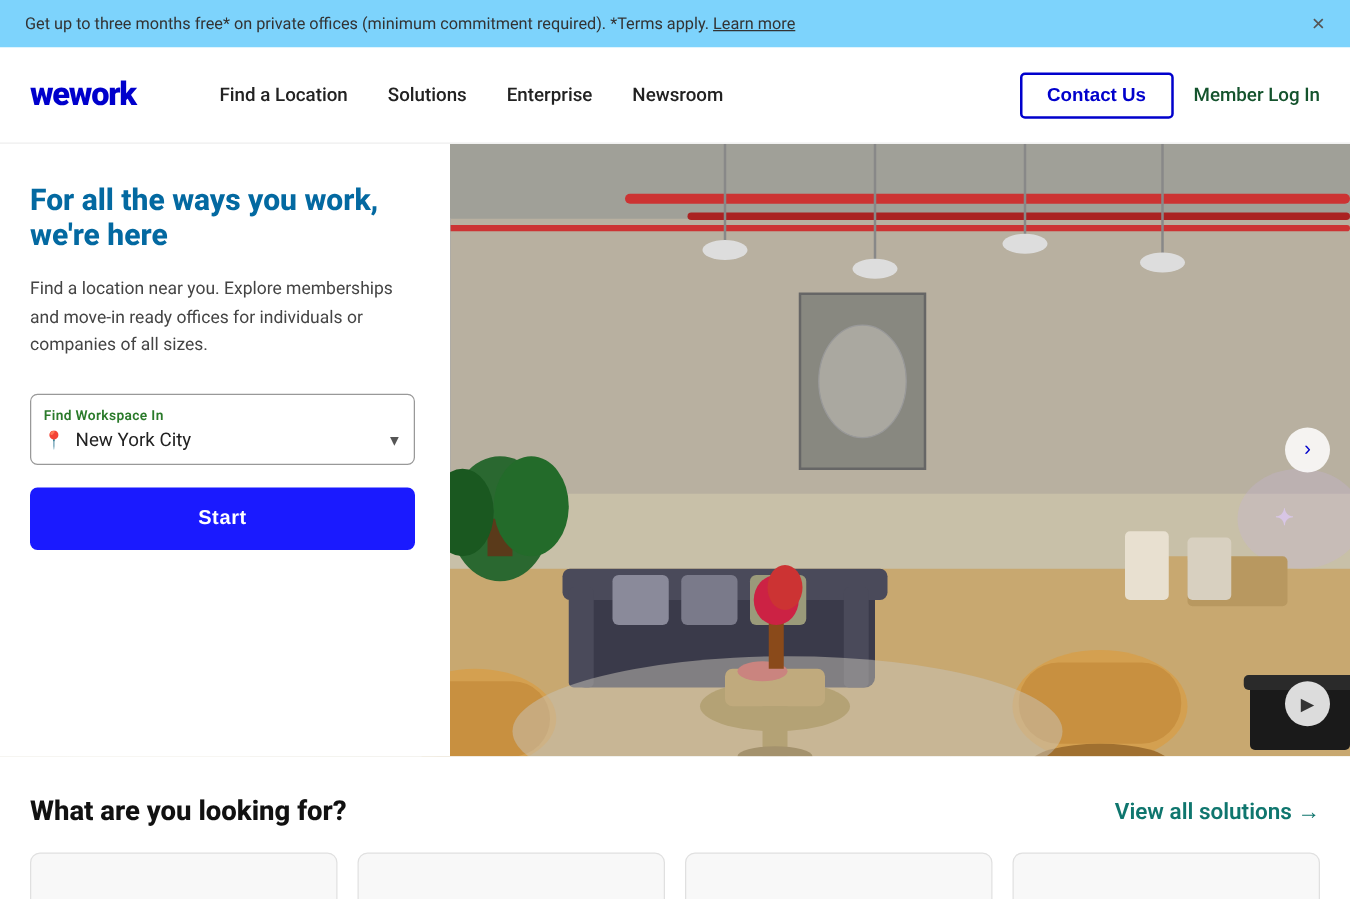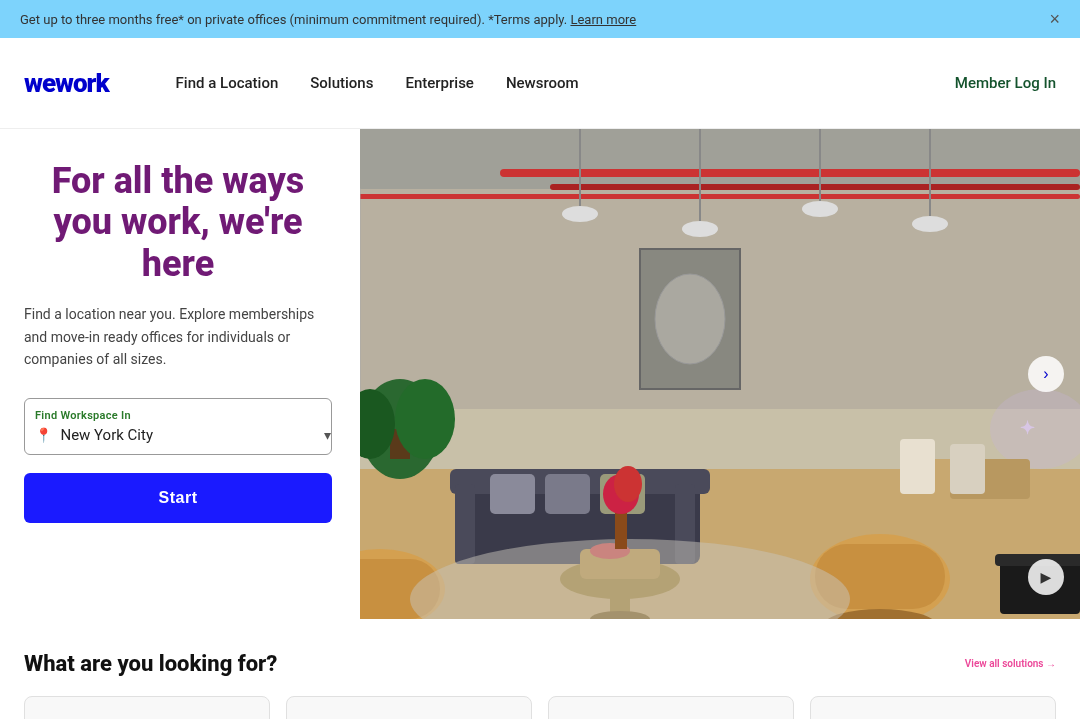"wework" .header { height: 91px -> 77px }
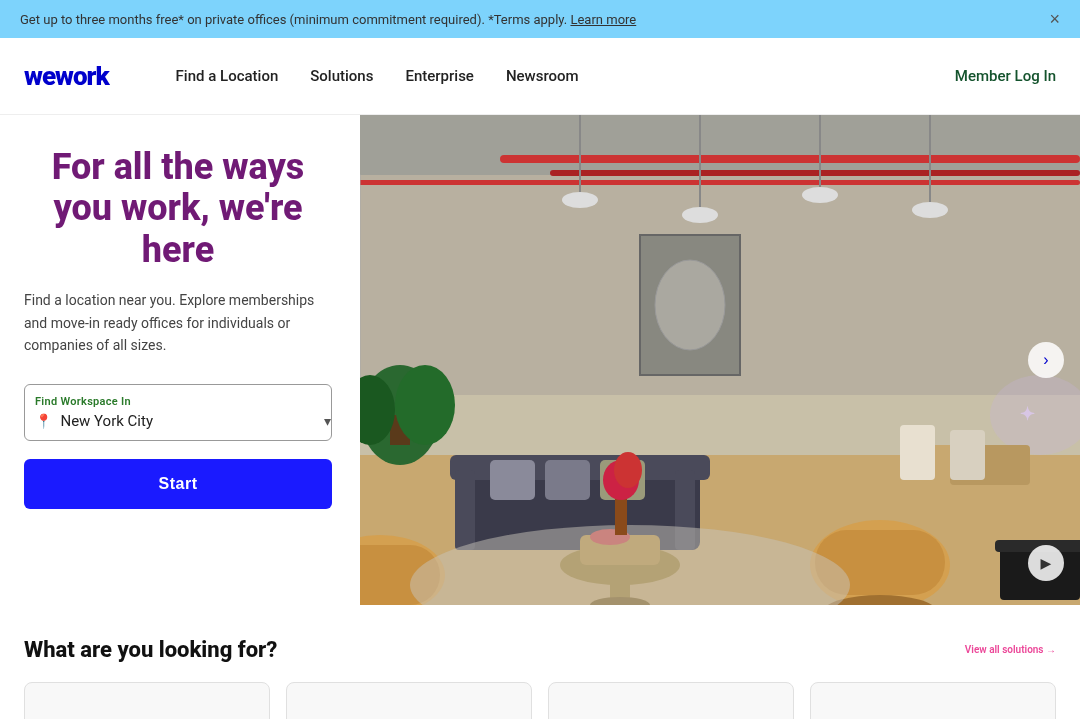"Contact Us" button.contact-btn { html: none -> <button>Contact Us</button> }
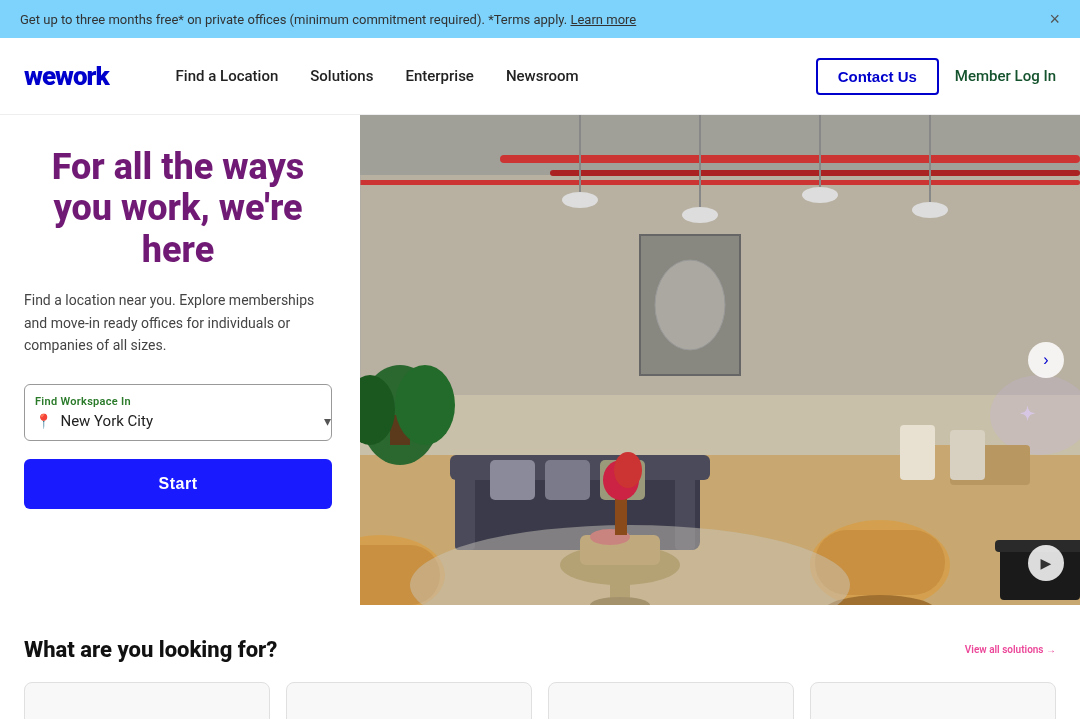"For all the ways you" .hero-title { color: #701a75 -> #0369a1; font-size: 36px -> 24px; text-align: center -> none }
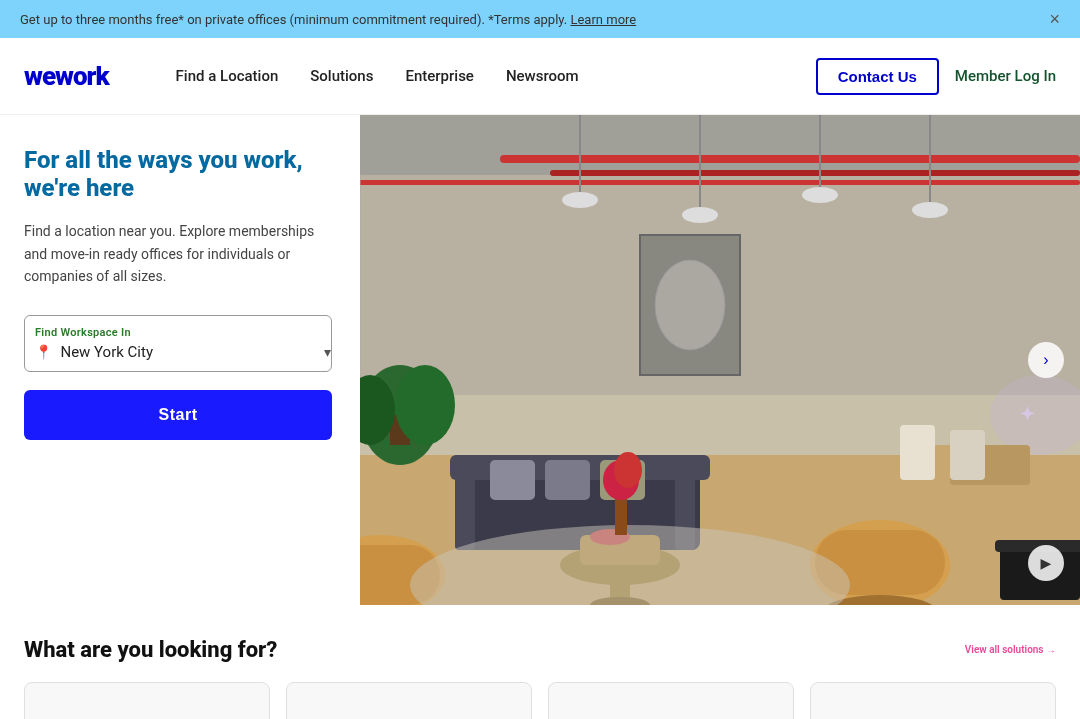"Find Workspace In" .workspace-input-wrapper { padding: 10px 0 10px 10px -> 10px 12px 10px 10px }
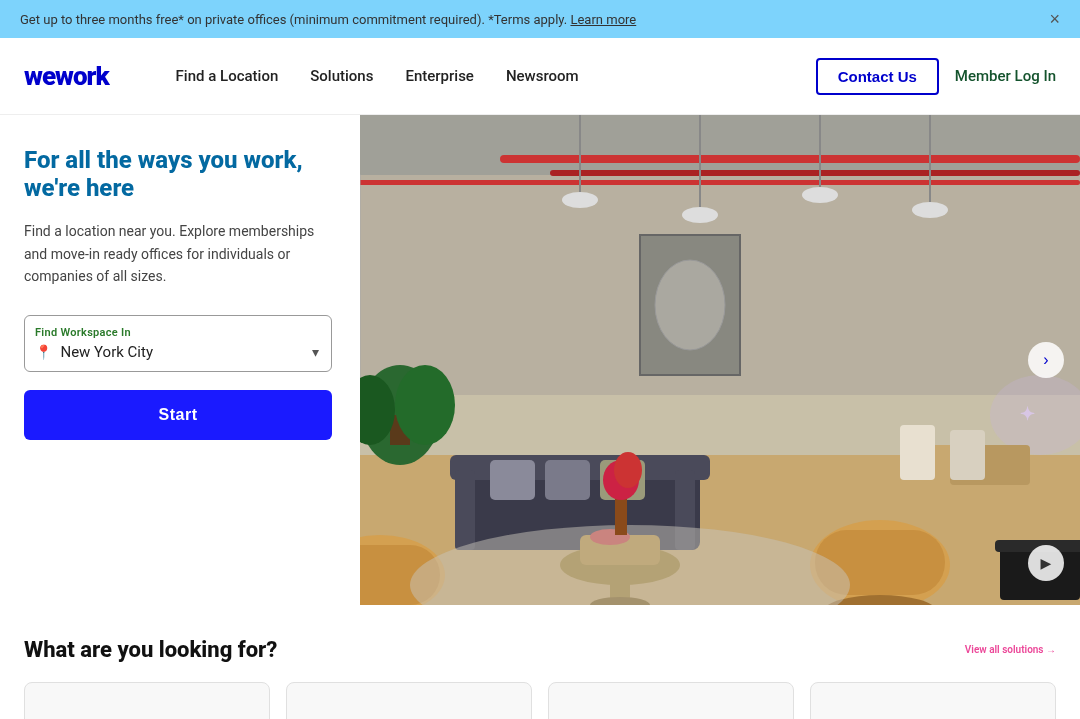"View all solutions →" .view-all-link { color: #ec4899 -> #0f766e; font-size: 10px -> 18px }
